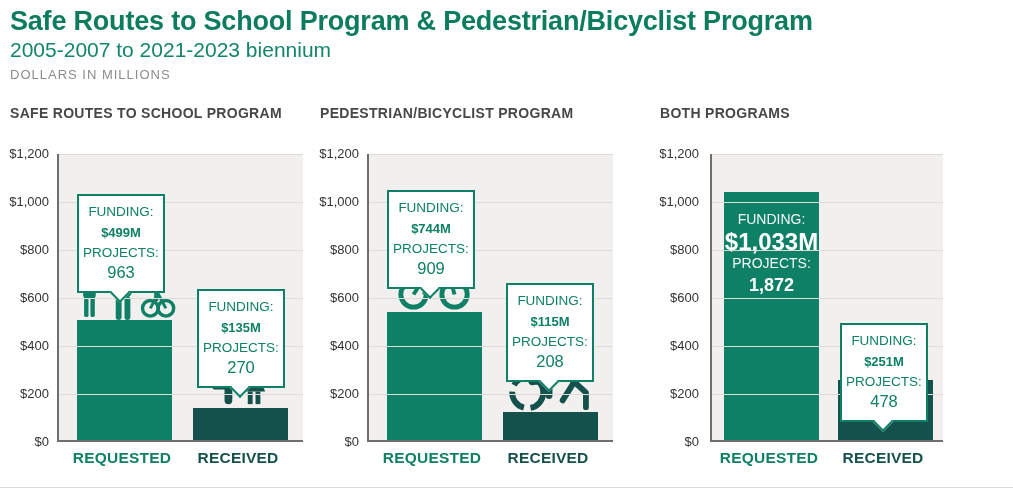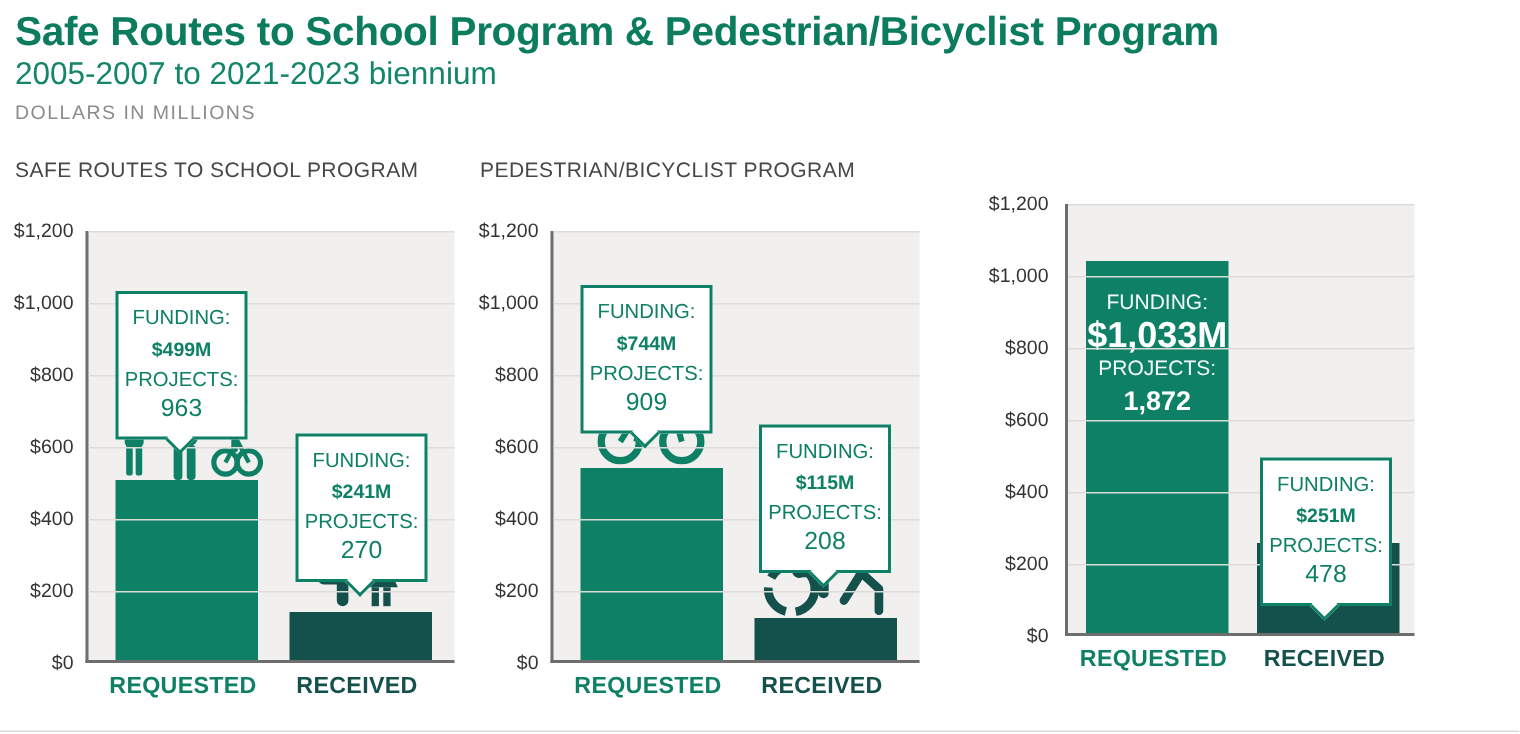"SAFE ROUTES TO SCHOOL PROGRAM" .panel-title { font-weight: 400 -> 700 }
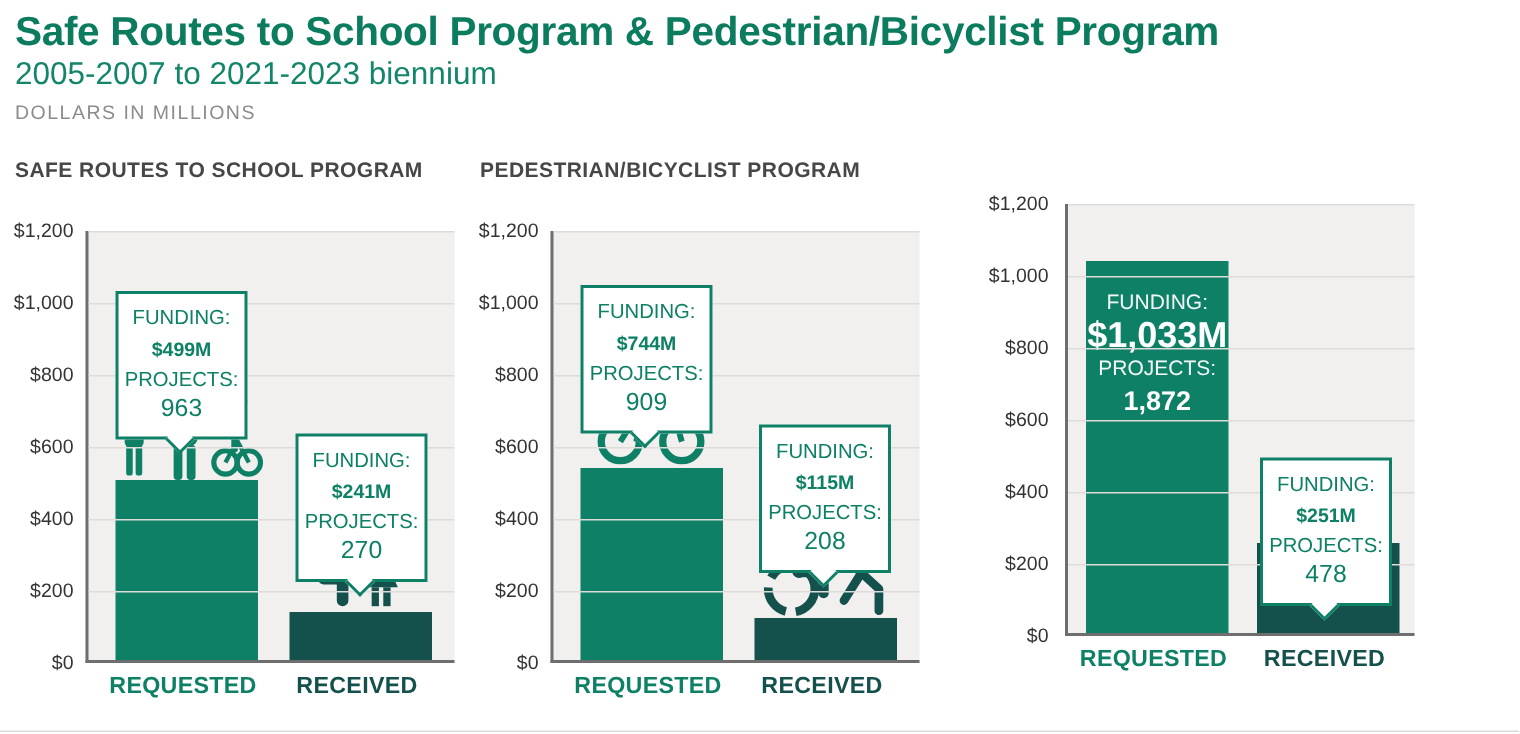"BOTH PROGRAMS" div.panel-title { html: none -> <div>BOTH PROGRAMS</div> }
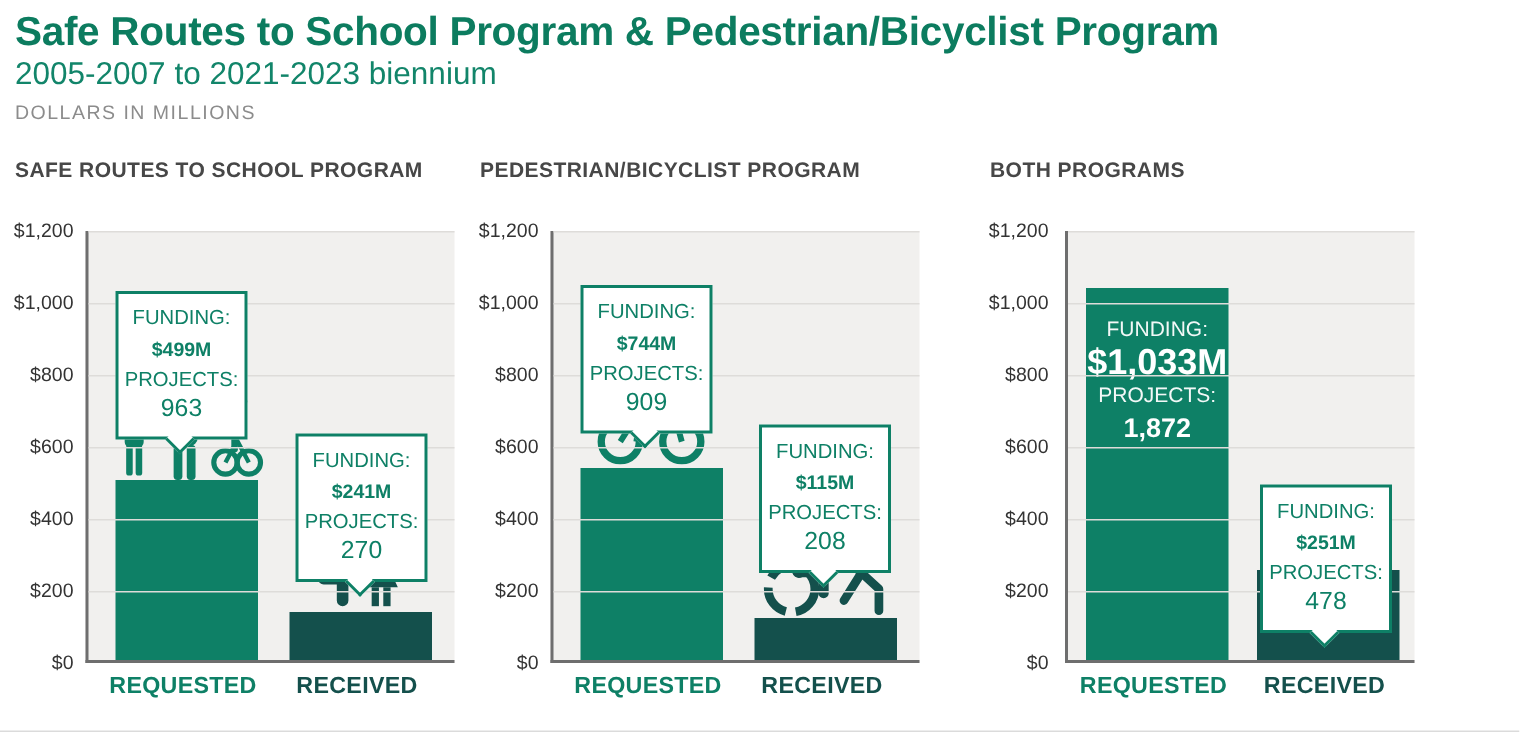"$241M" div.c-value { text: $241M -> $135M }
